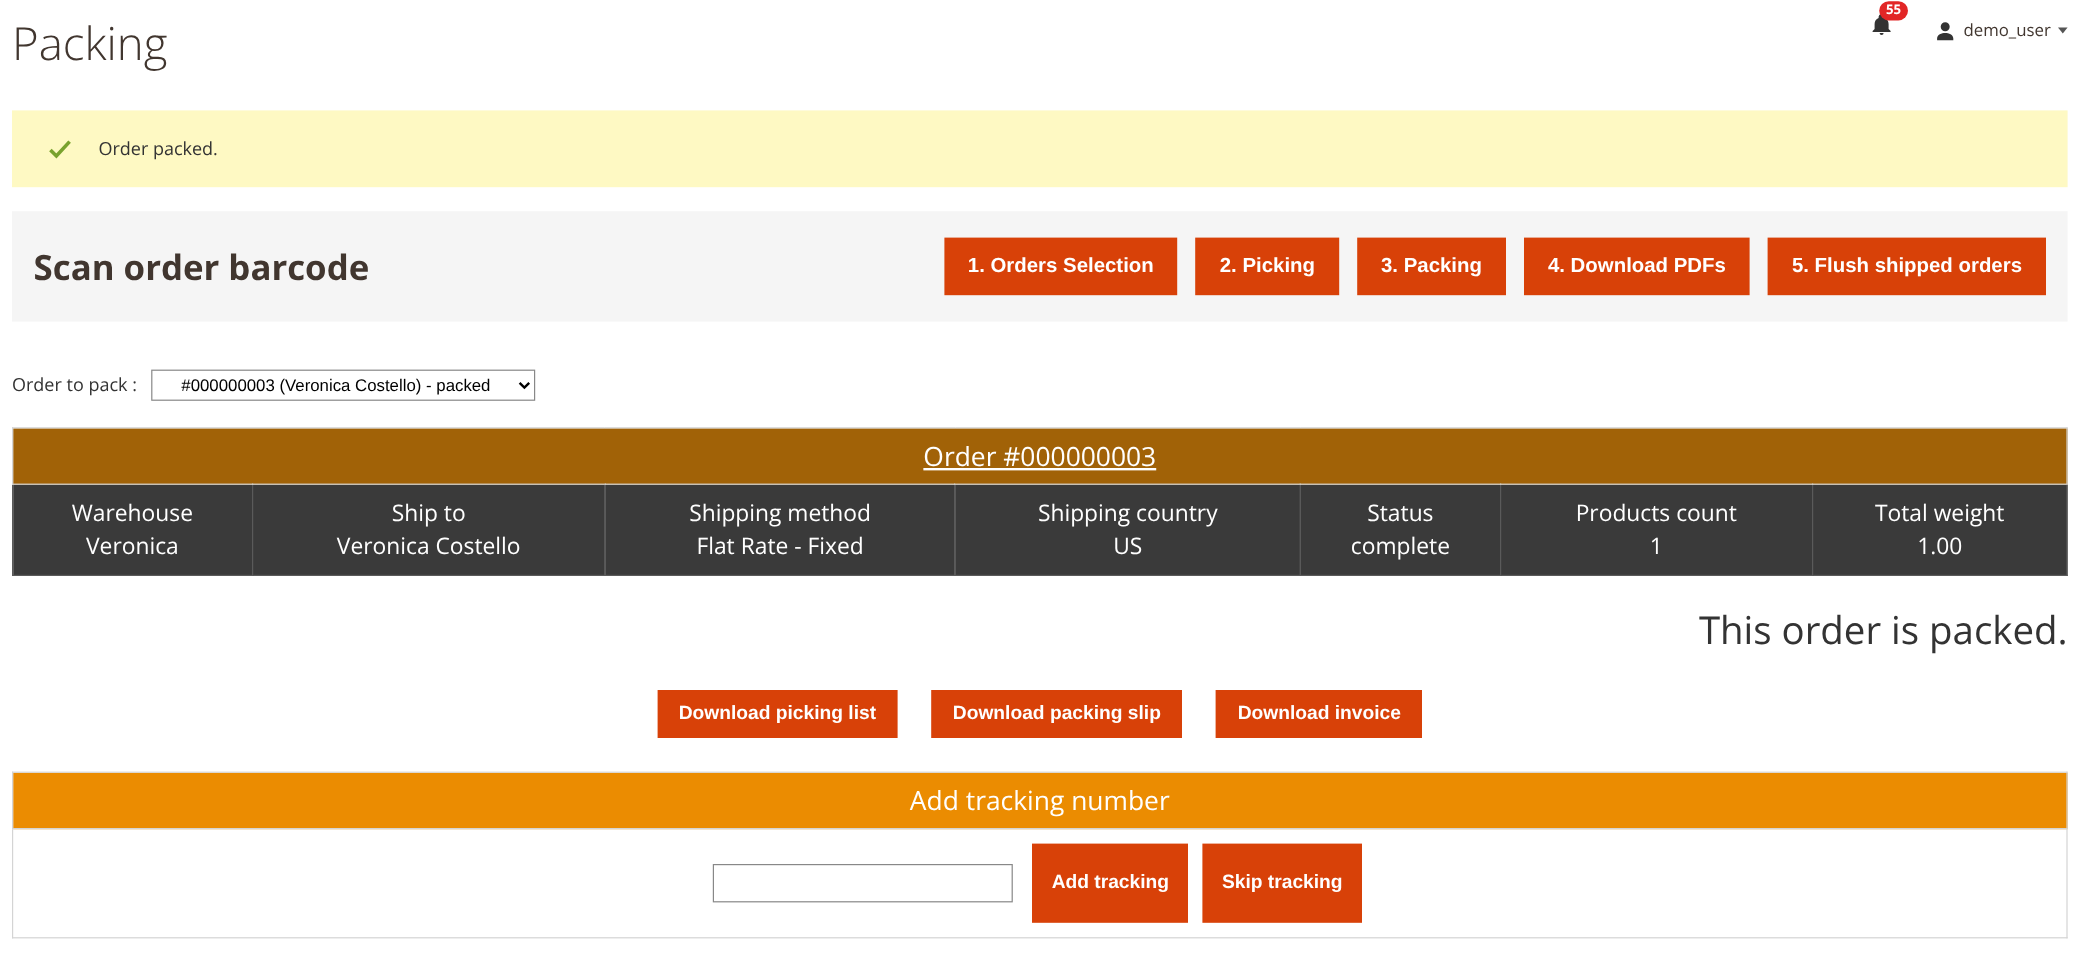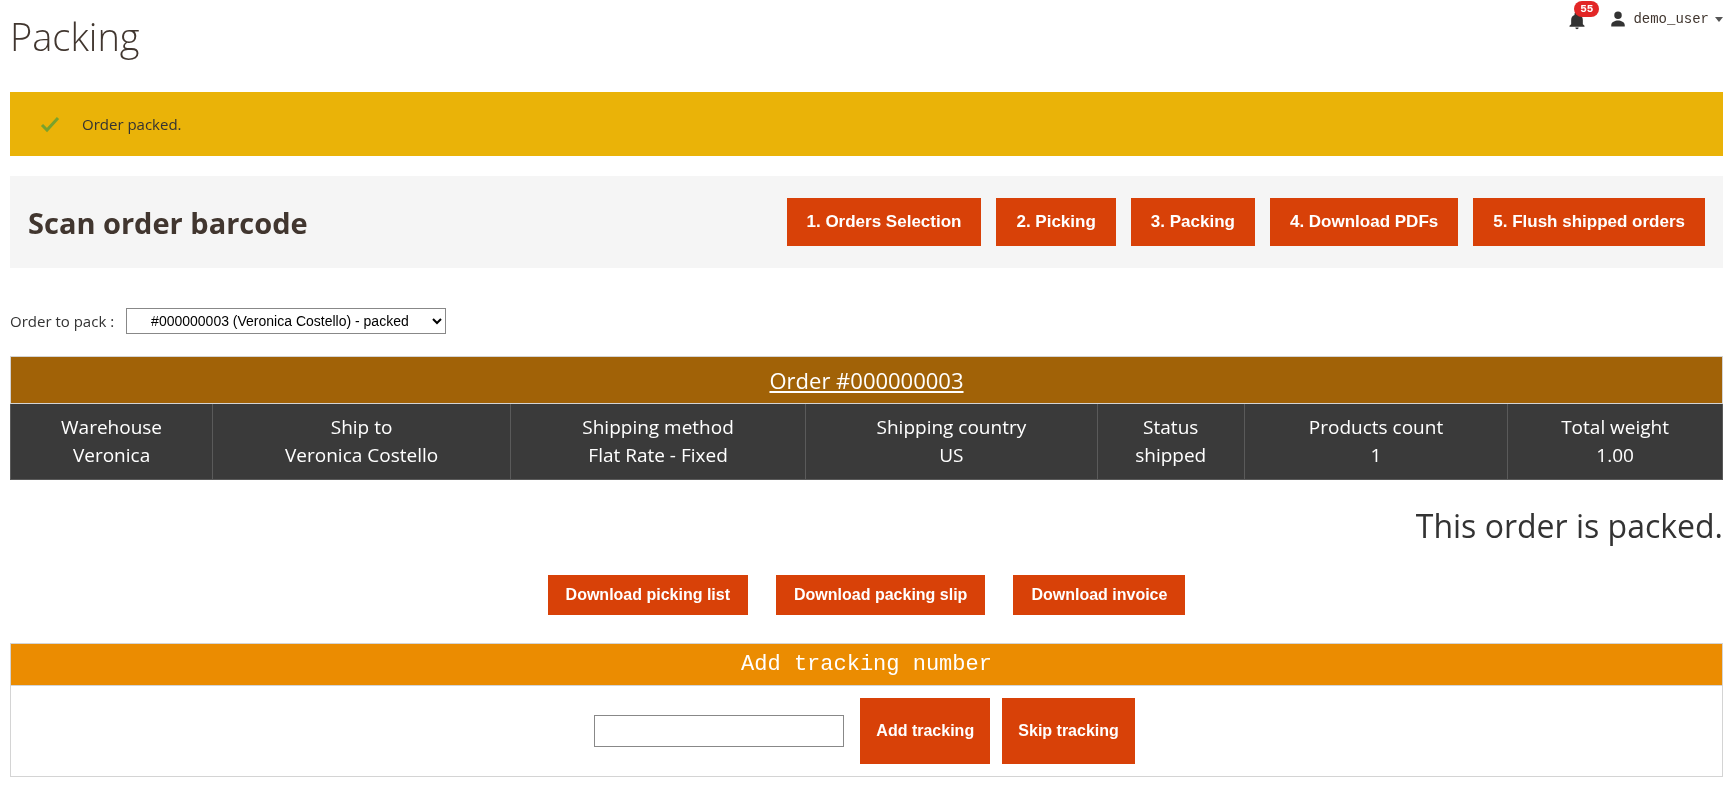"55" .user-area { align-items: flex-start -> flex-end; font-family: Liberation Mono, monospace -> none; gap: 22px -> 34px }
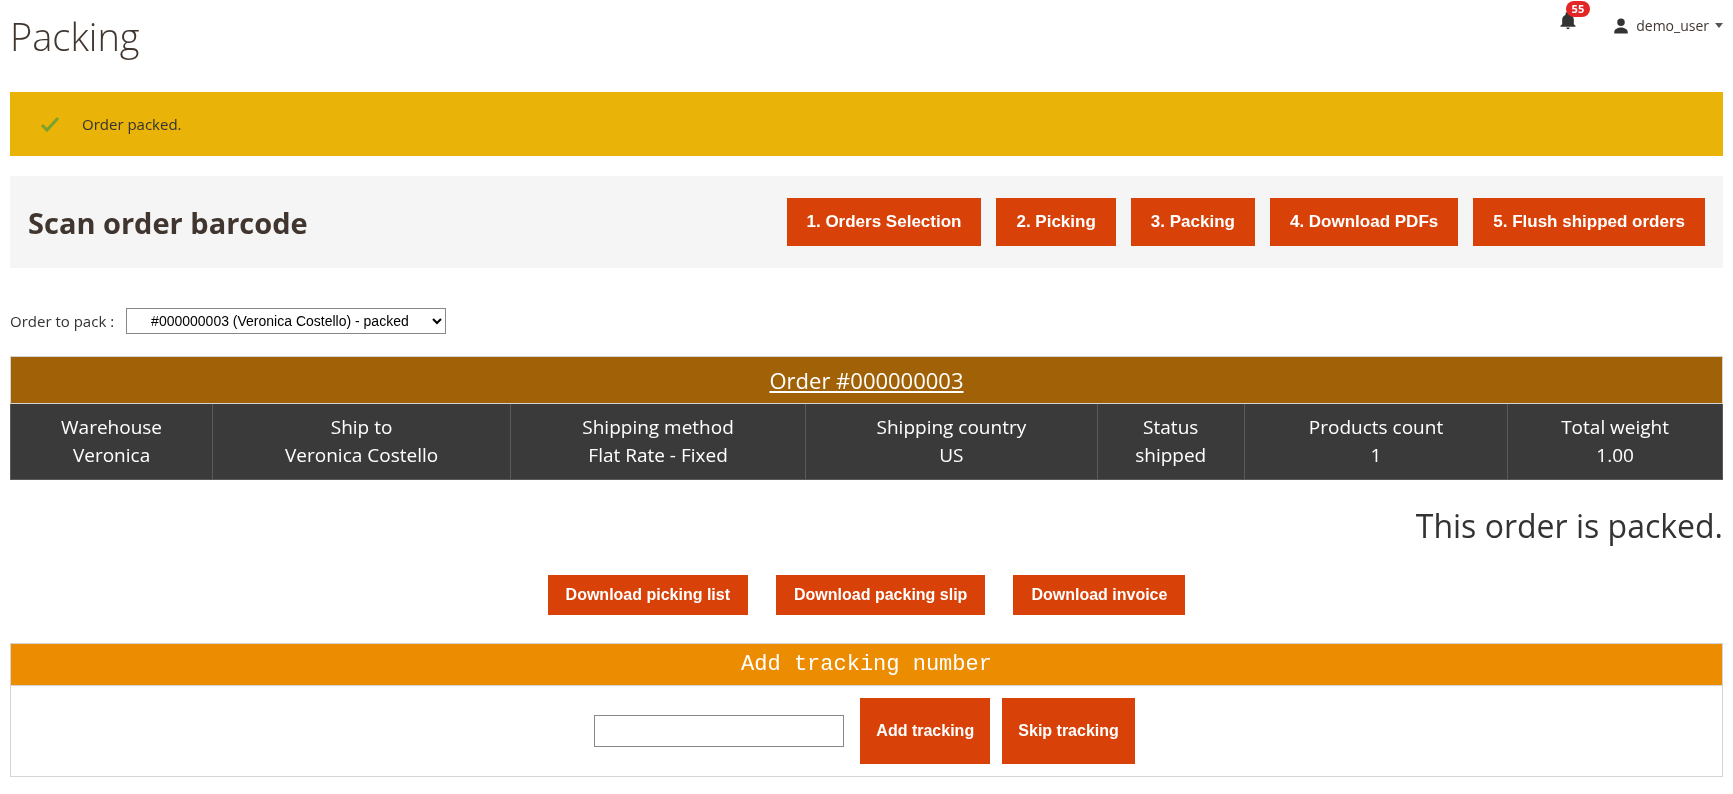"Order packed." .msg-success { background: #eab308 -> #fef9c3 }
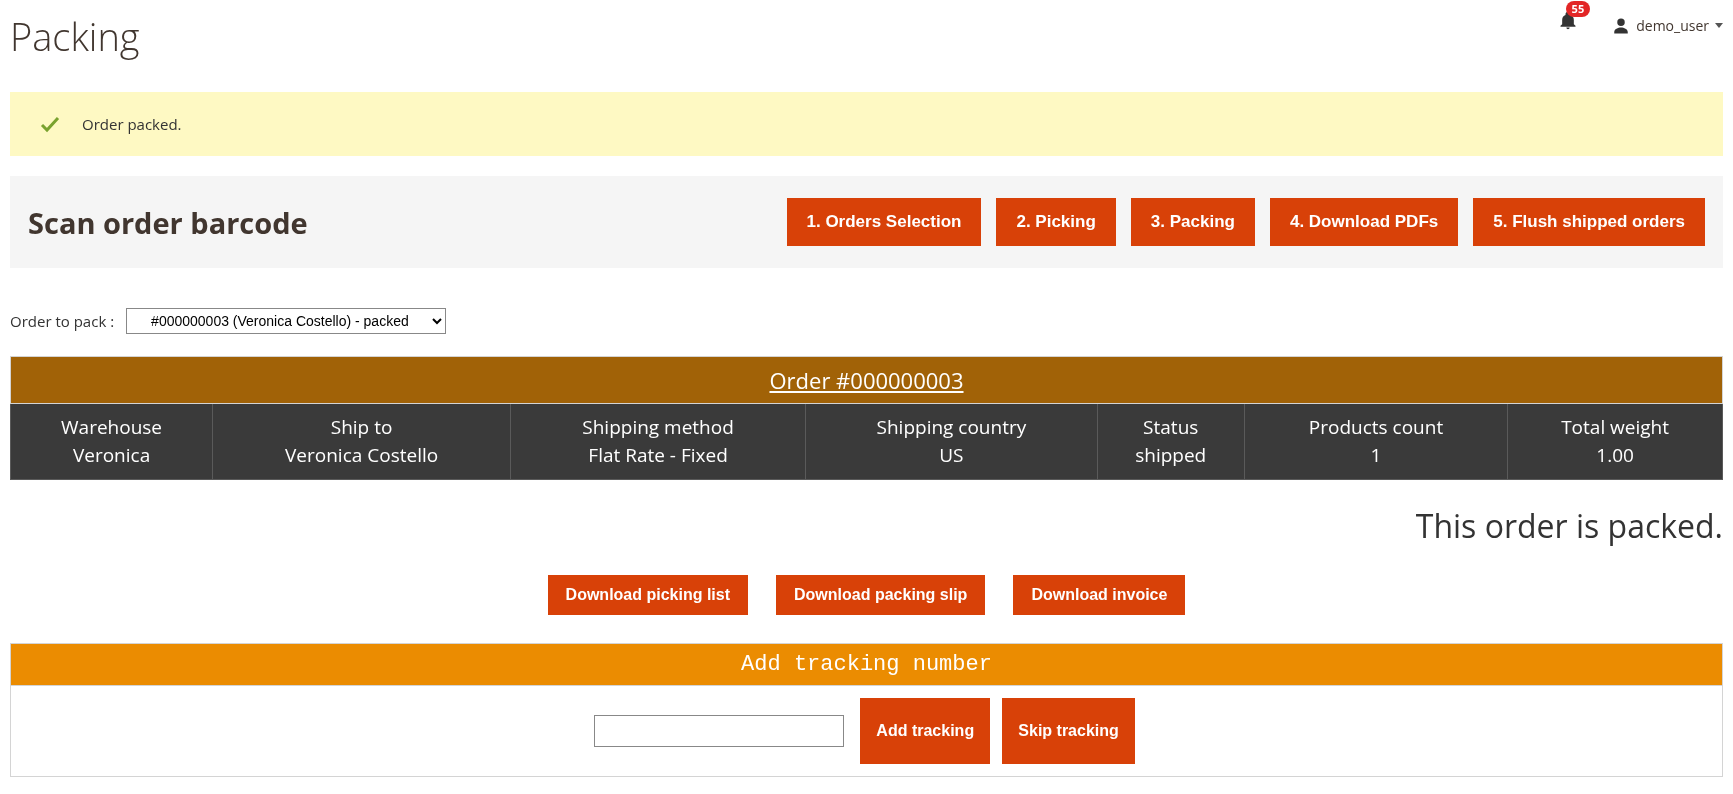"shipped" span.cell-value { text: shipped -> complete }
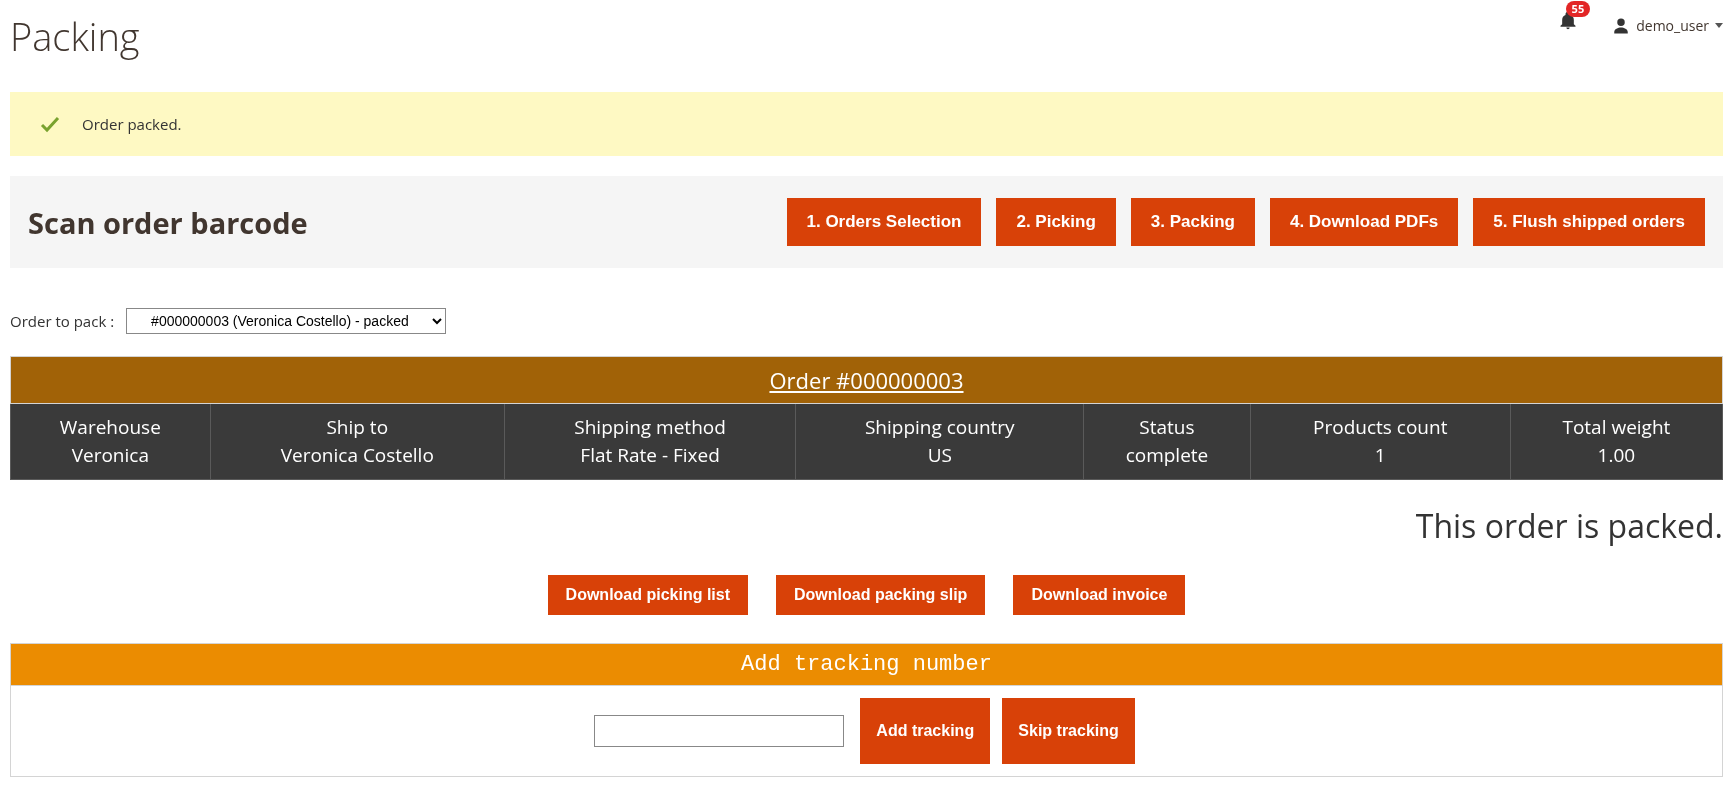"Add tracking number" .tracking-header td { font-family: Liberation Mono, monospace -> none }
